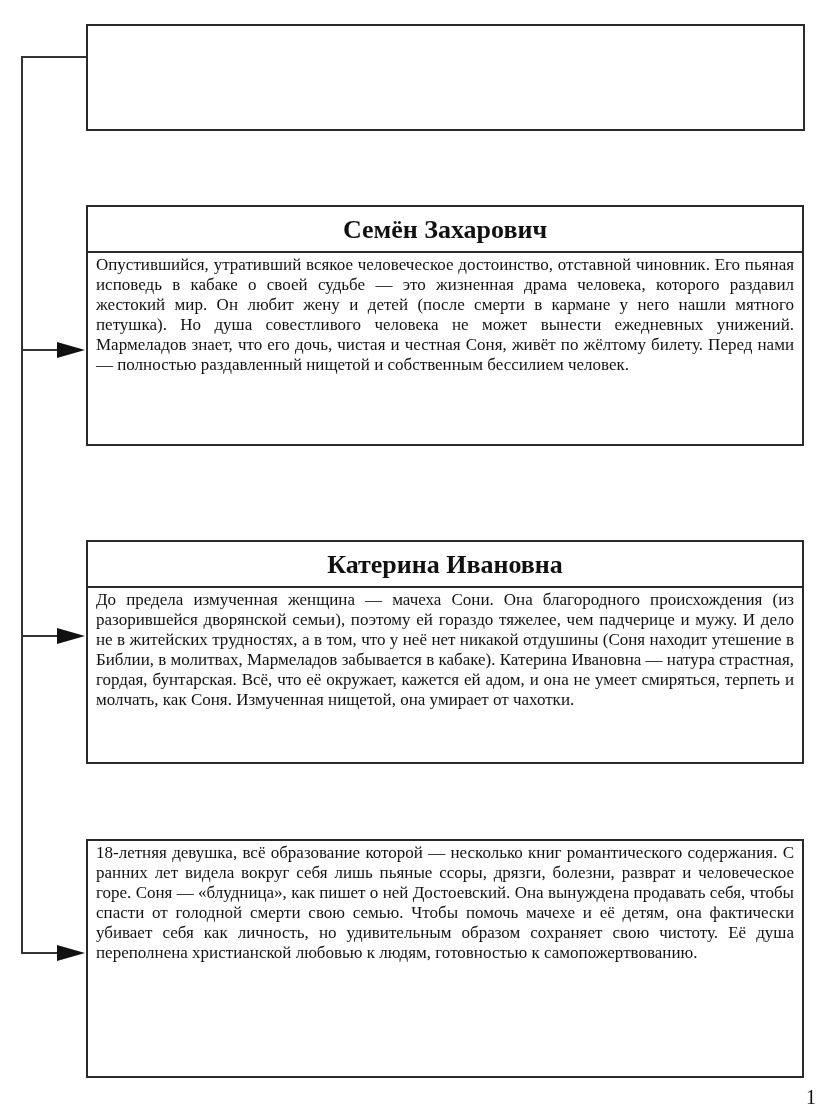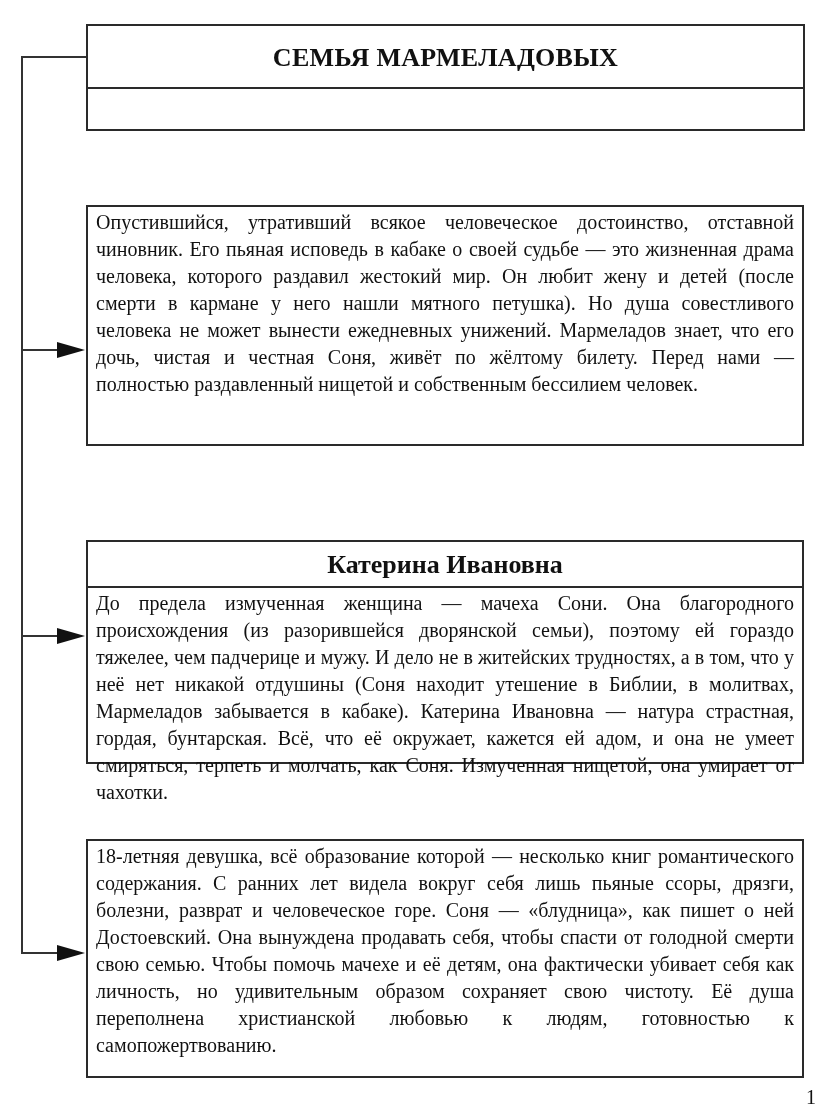"СЕМЬЯ МАРМЕЛАДОВЫХ" div.title { html: <div>СЕМЬЯ МАРМЕЛАДОВЫХ</div> -> none }
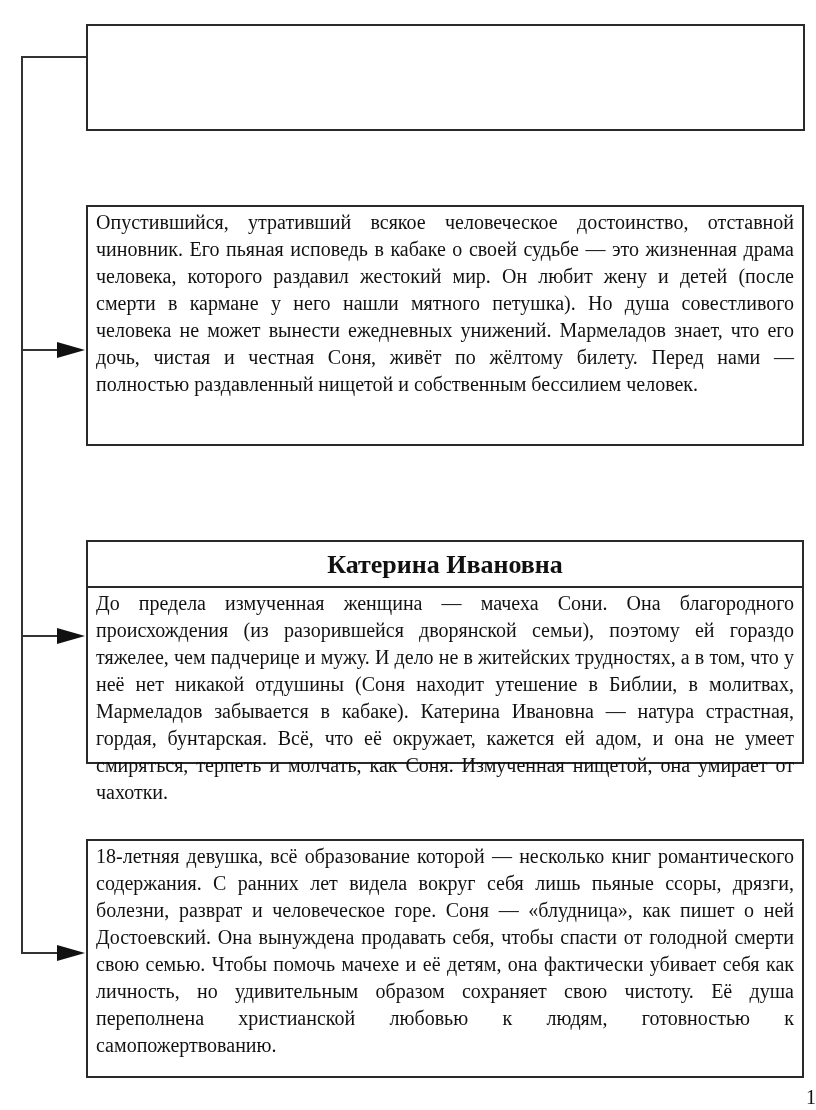"Семён Захарович" div.title { html: none -> <div>Семён Захарович</div> }
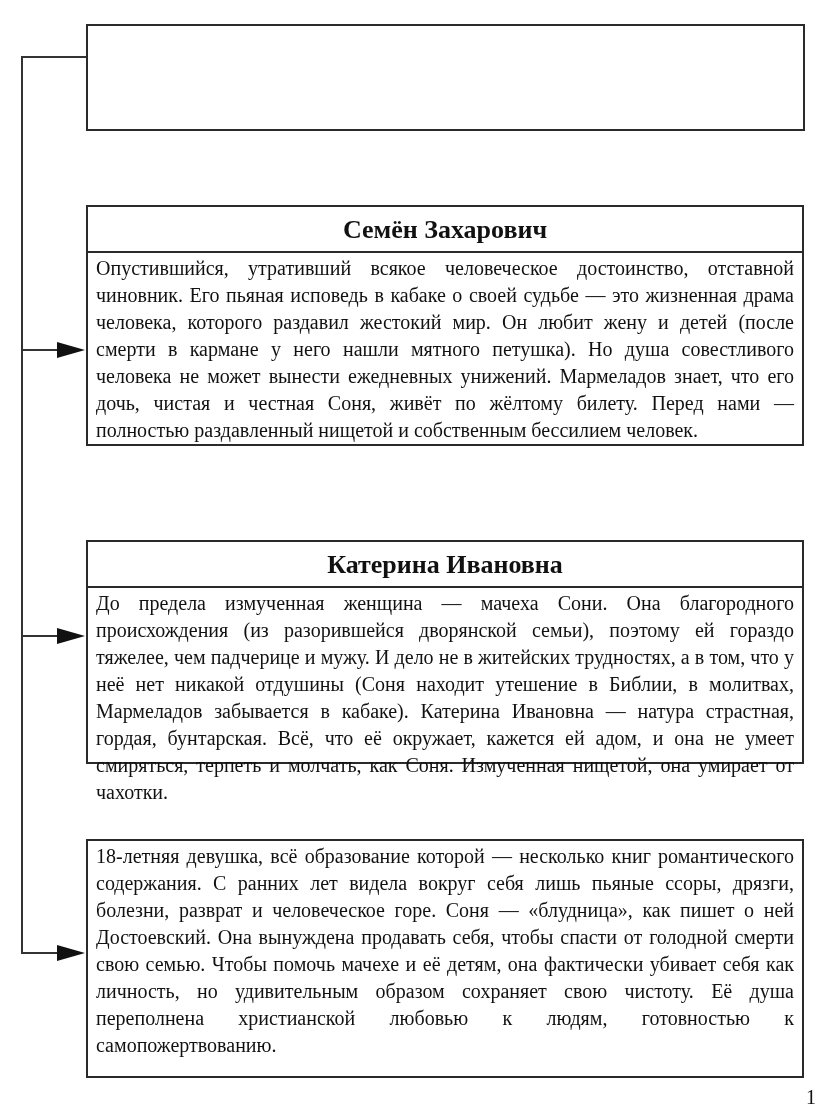"Опустившийся, утративший всякое" .box .body { font-size: 20px -> 17px; line-height: 27px -> 20px }
